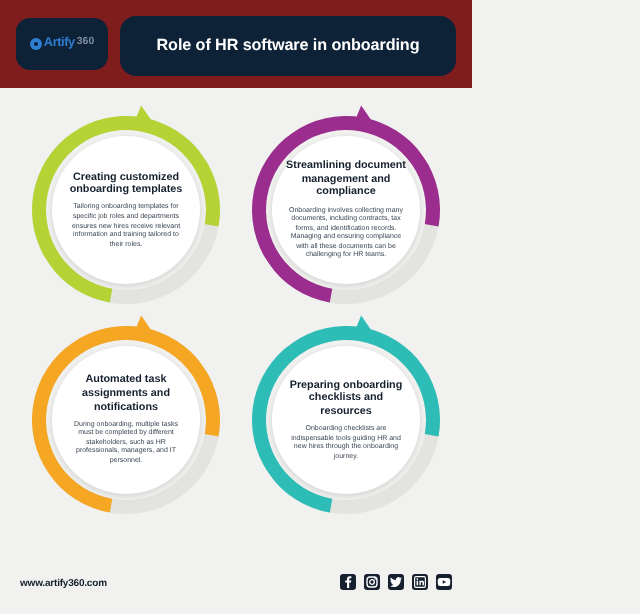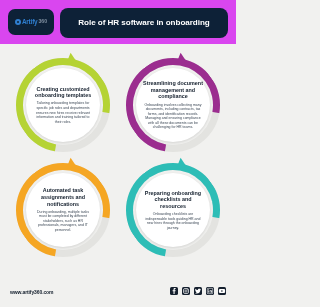"Role of HR software in" .header { background: #d946ef -> #7f1d1d }
